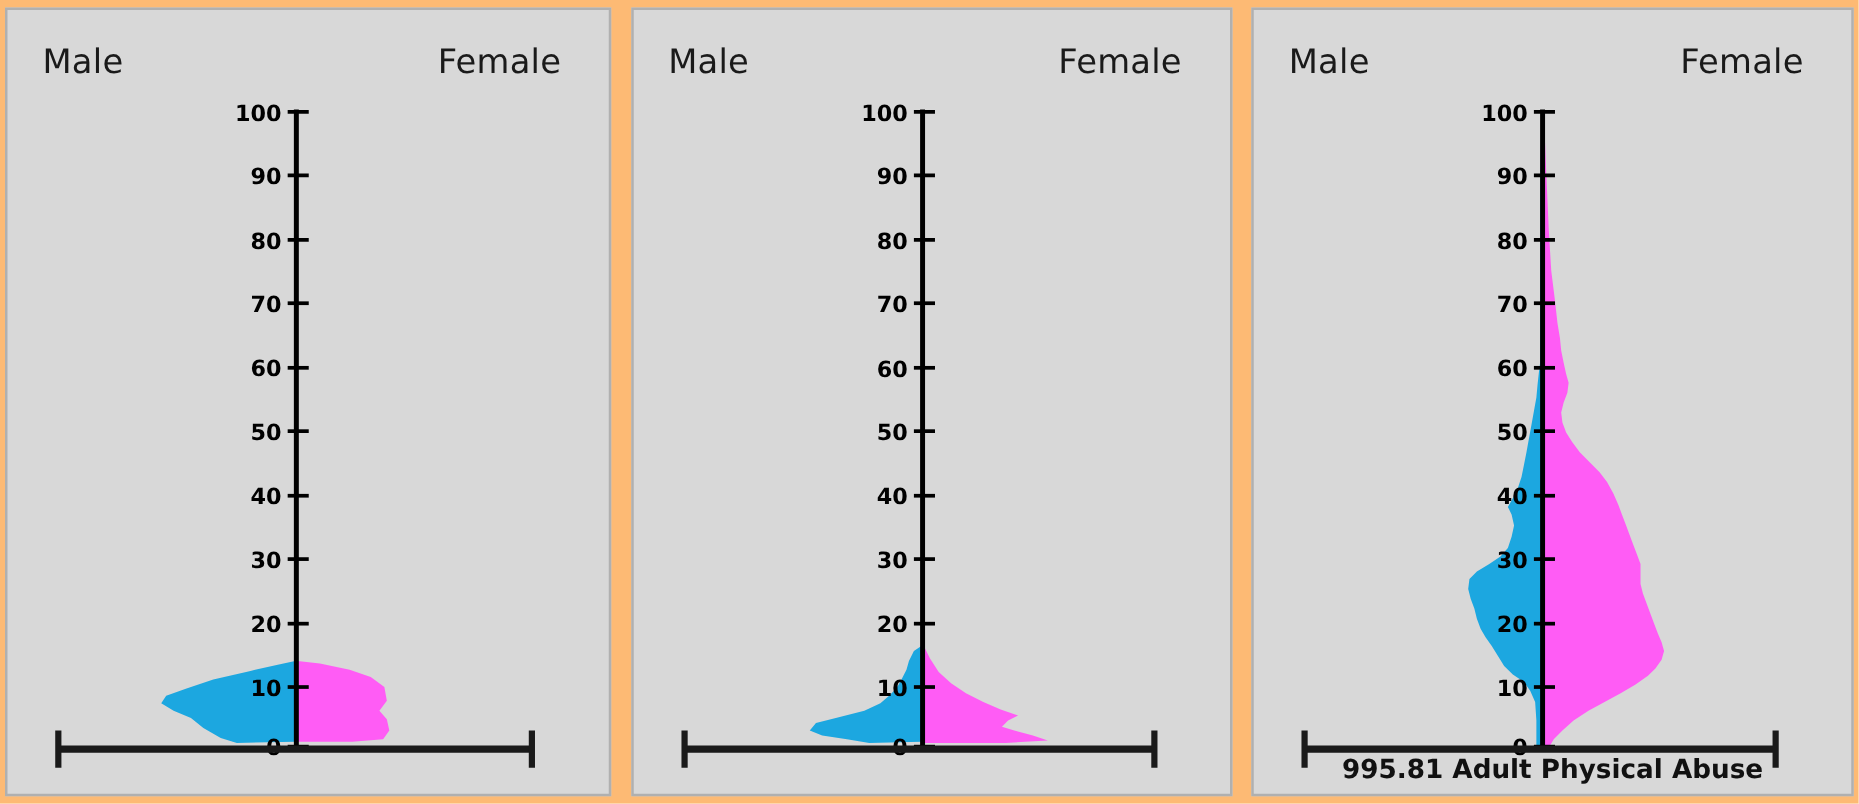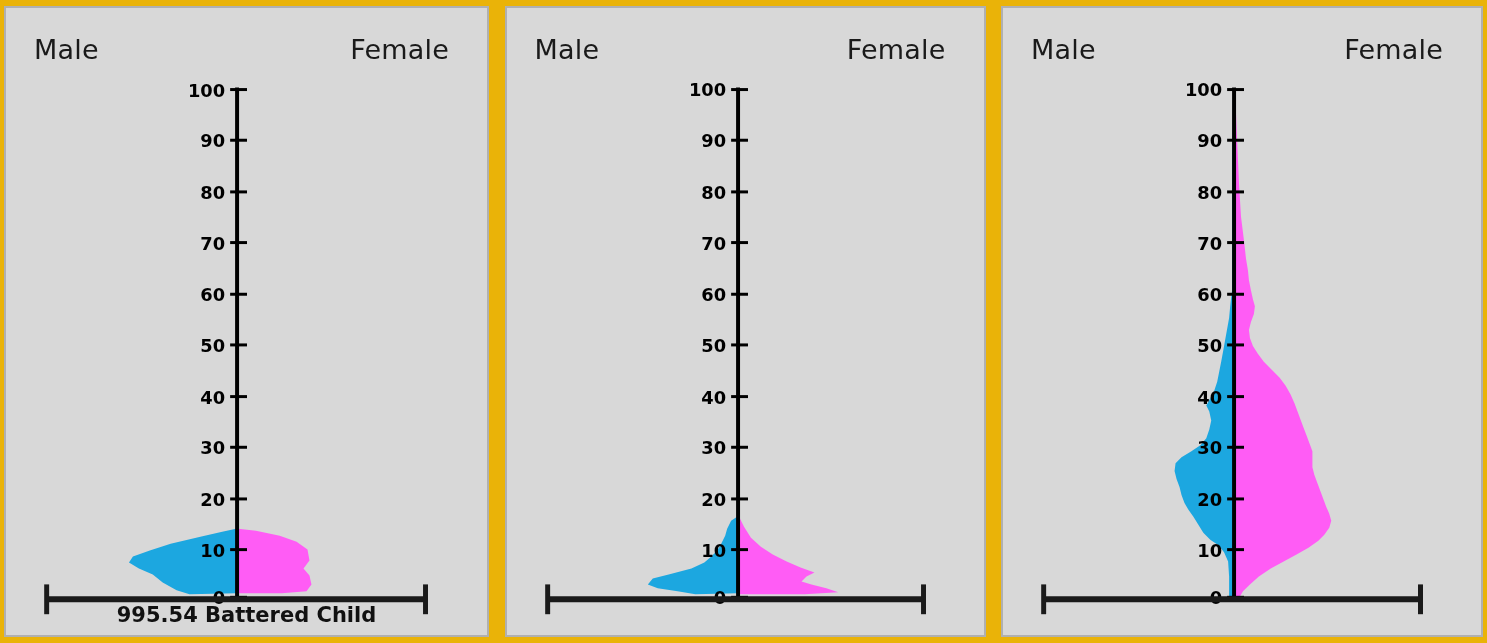"Male" div { background: #eab308 -> #fdba74 }
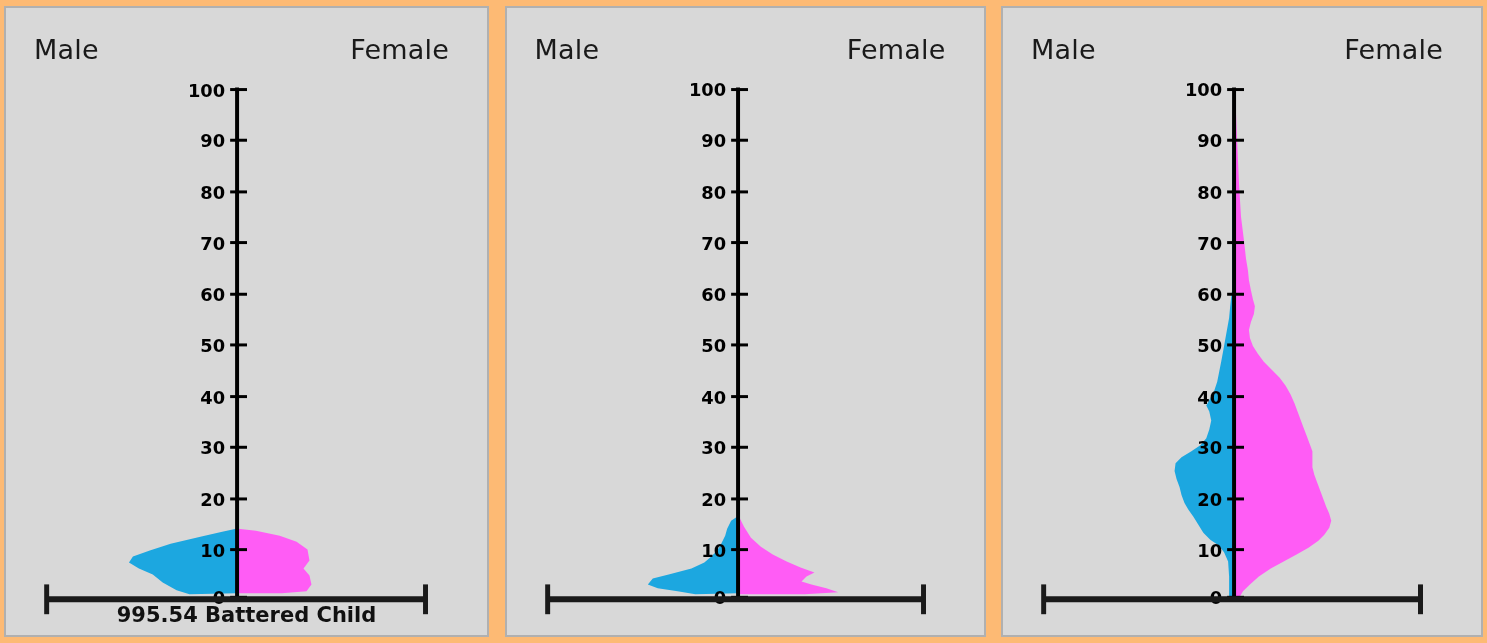"995.54 Battered Child" div.caption { html: <div>995.54 Battered Child</div> -> none }
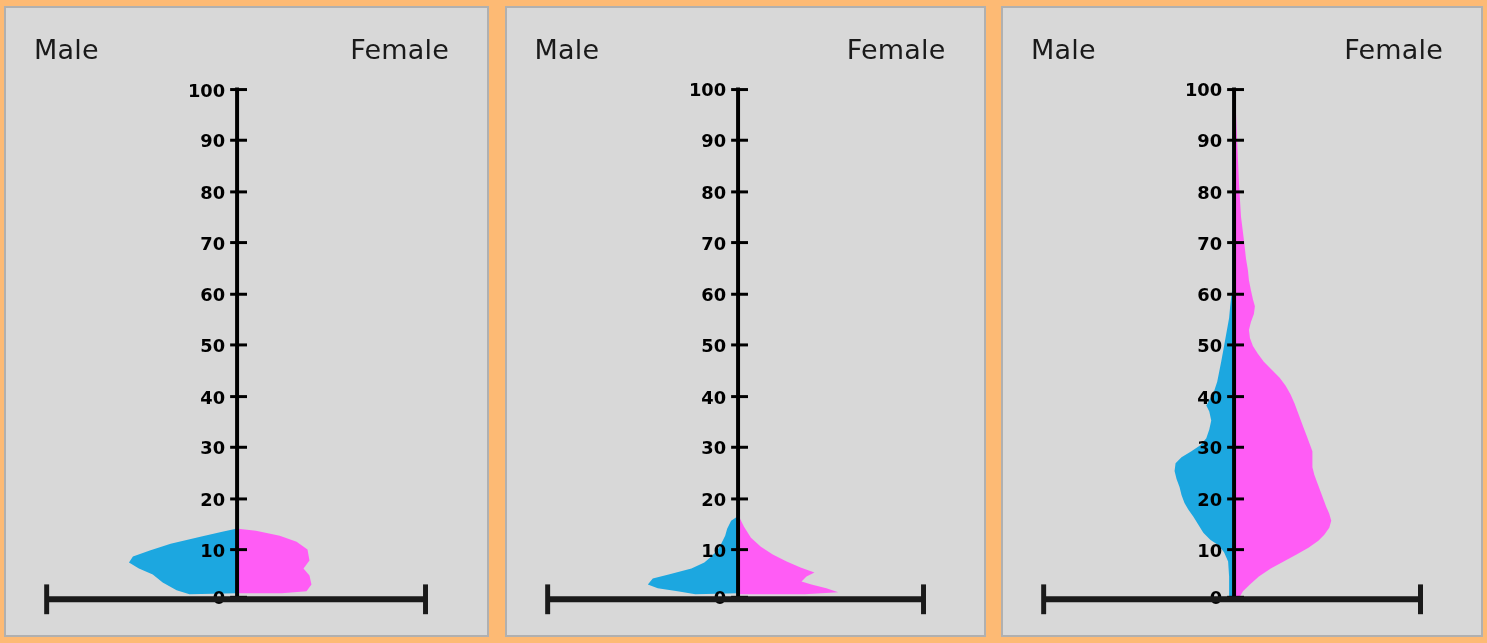"995.81 Adult Physical Abuse" div.caption { html: none -> <div>995.81 Adult Physical Abuse</div> }
